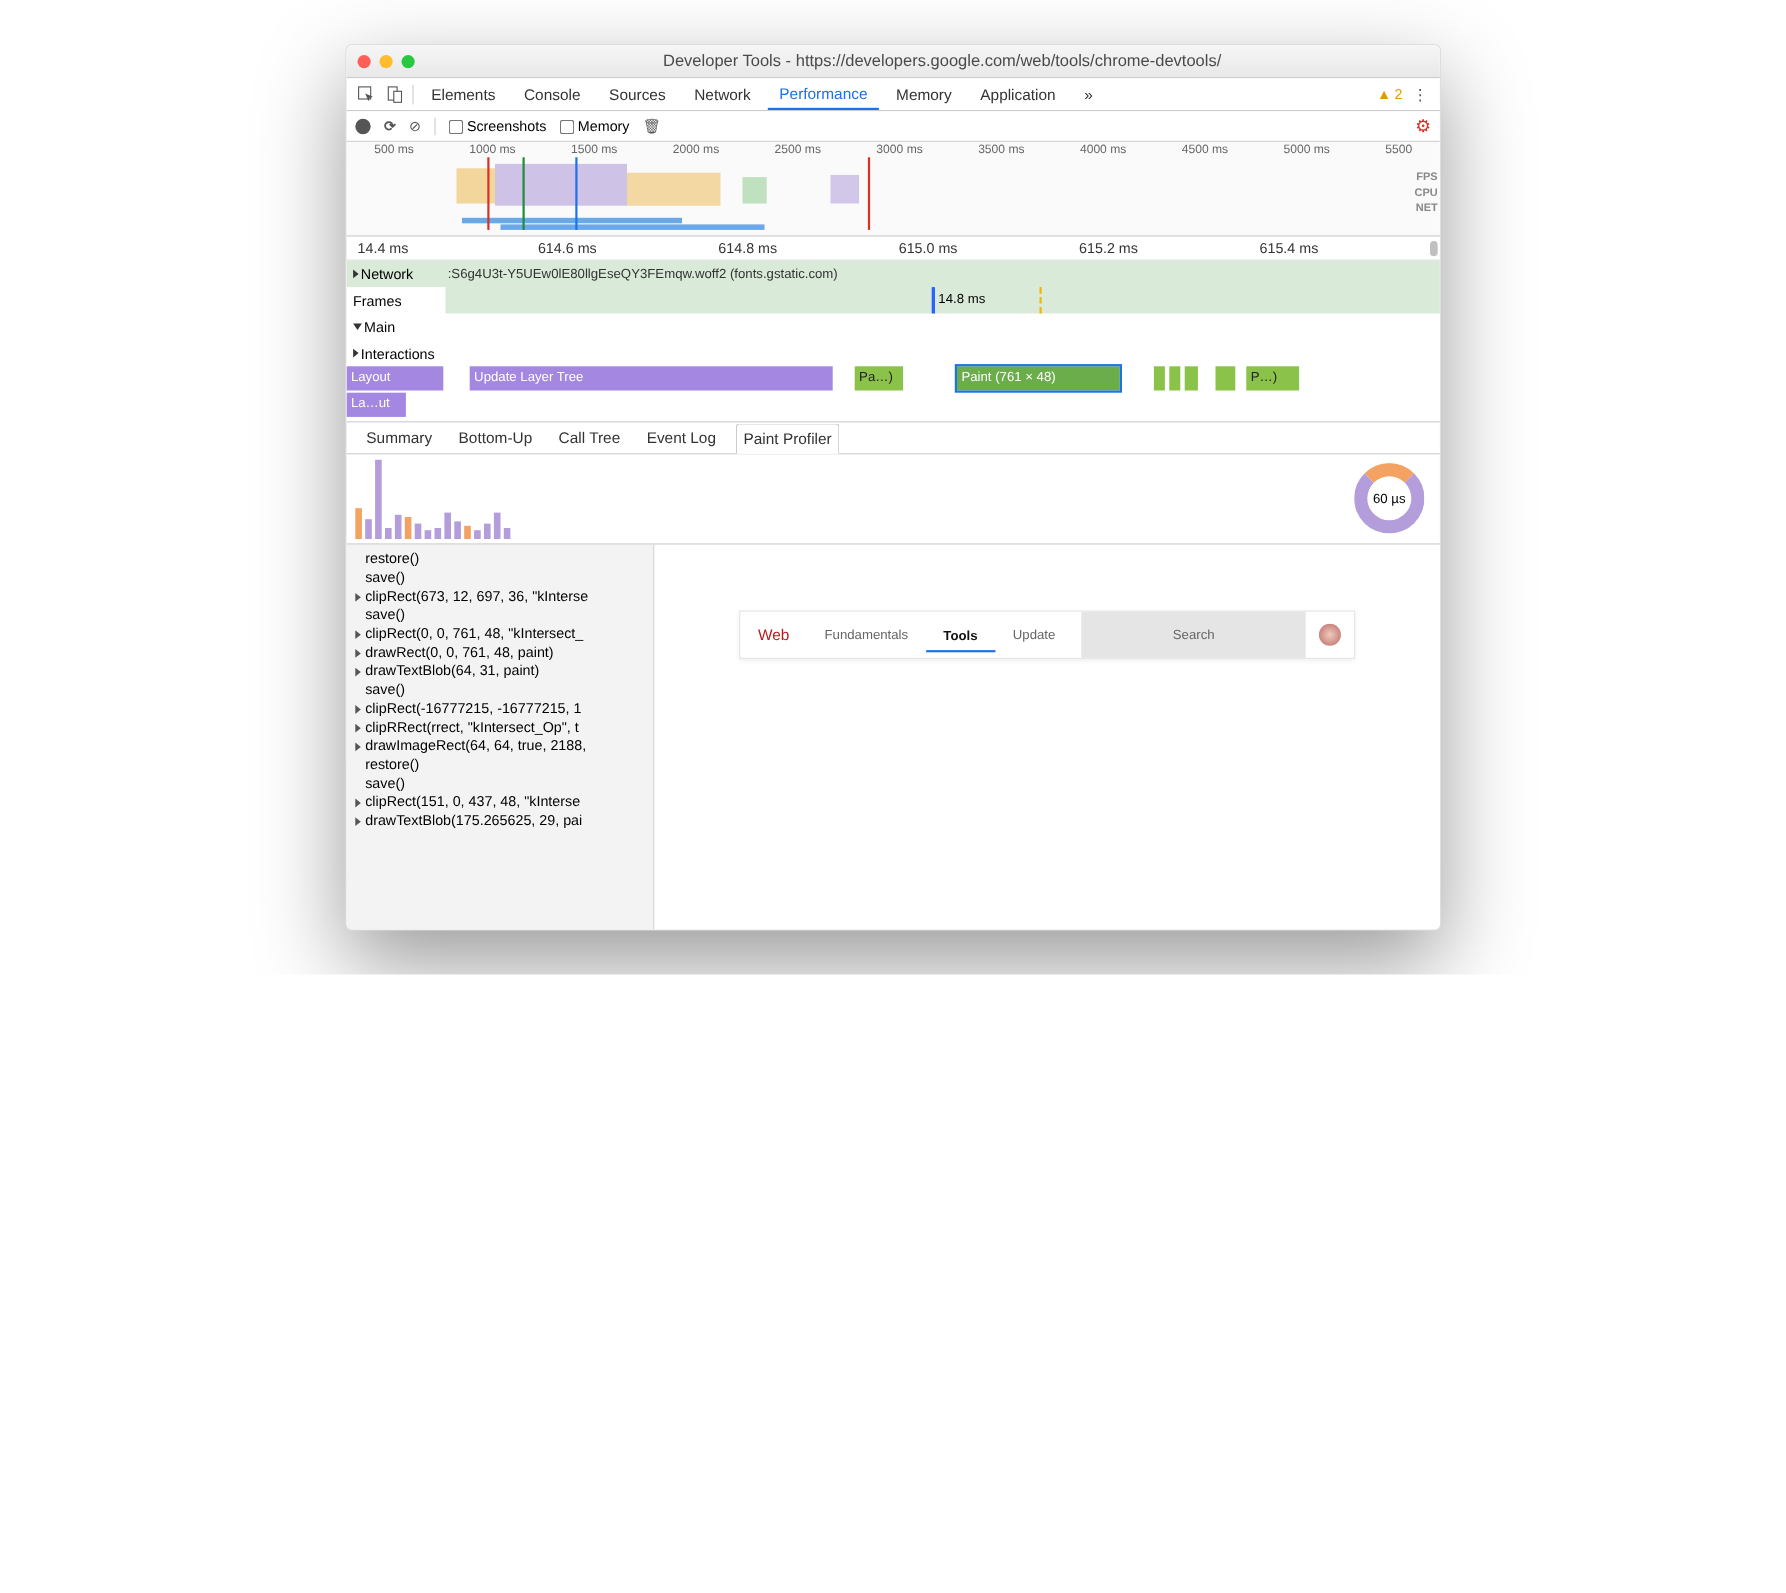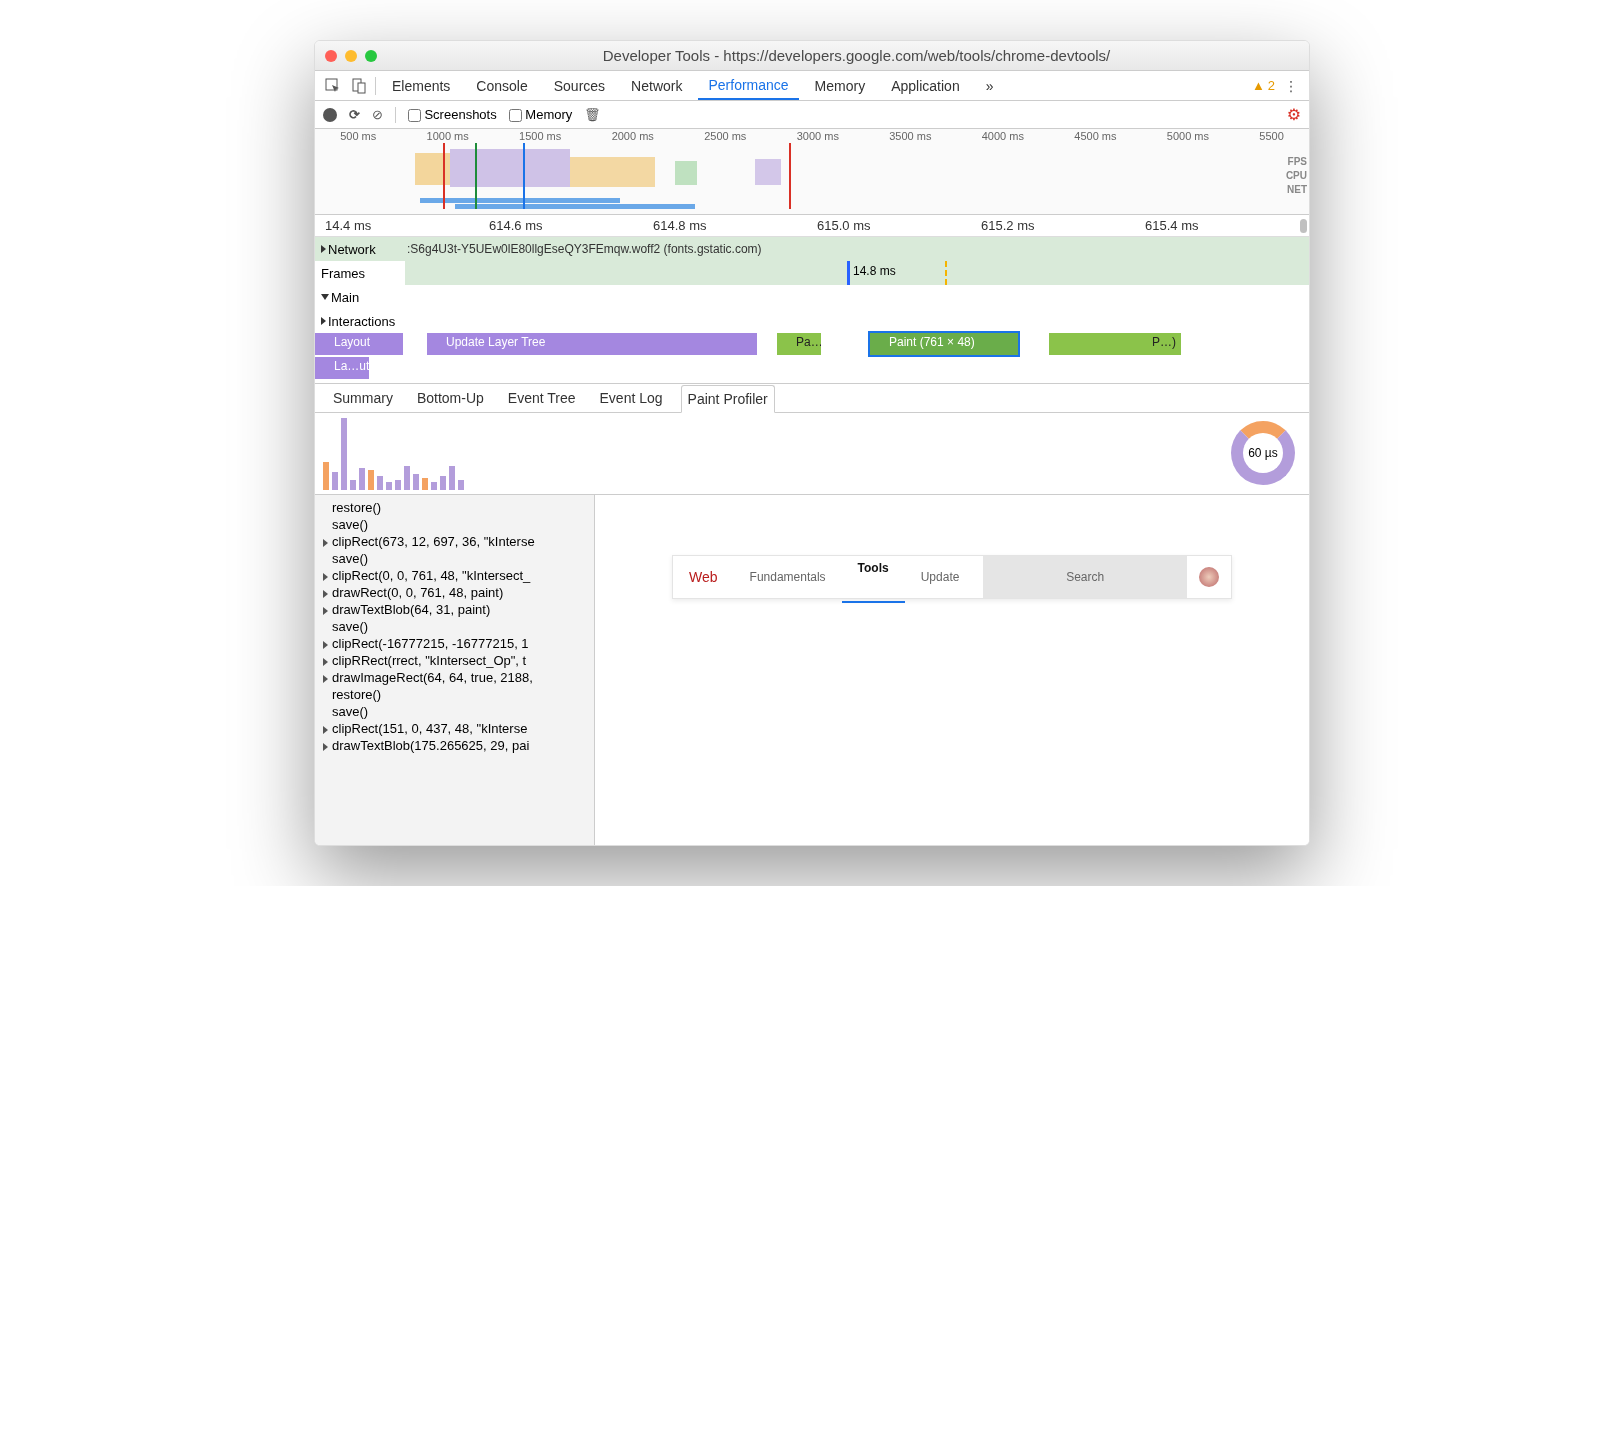"Layout" .flame { padding: 2px 19px -> 2px 4px }
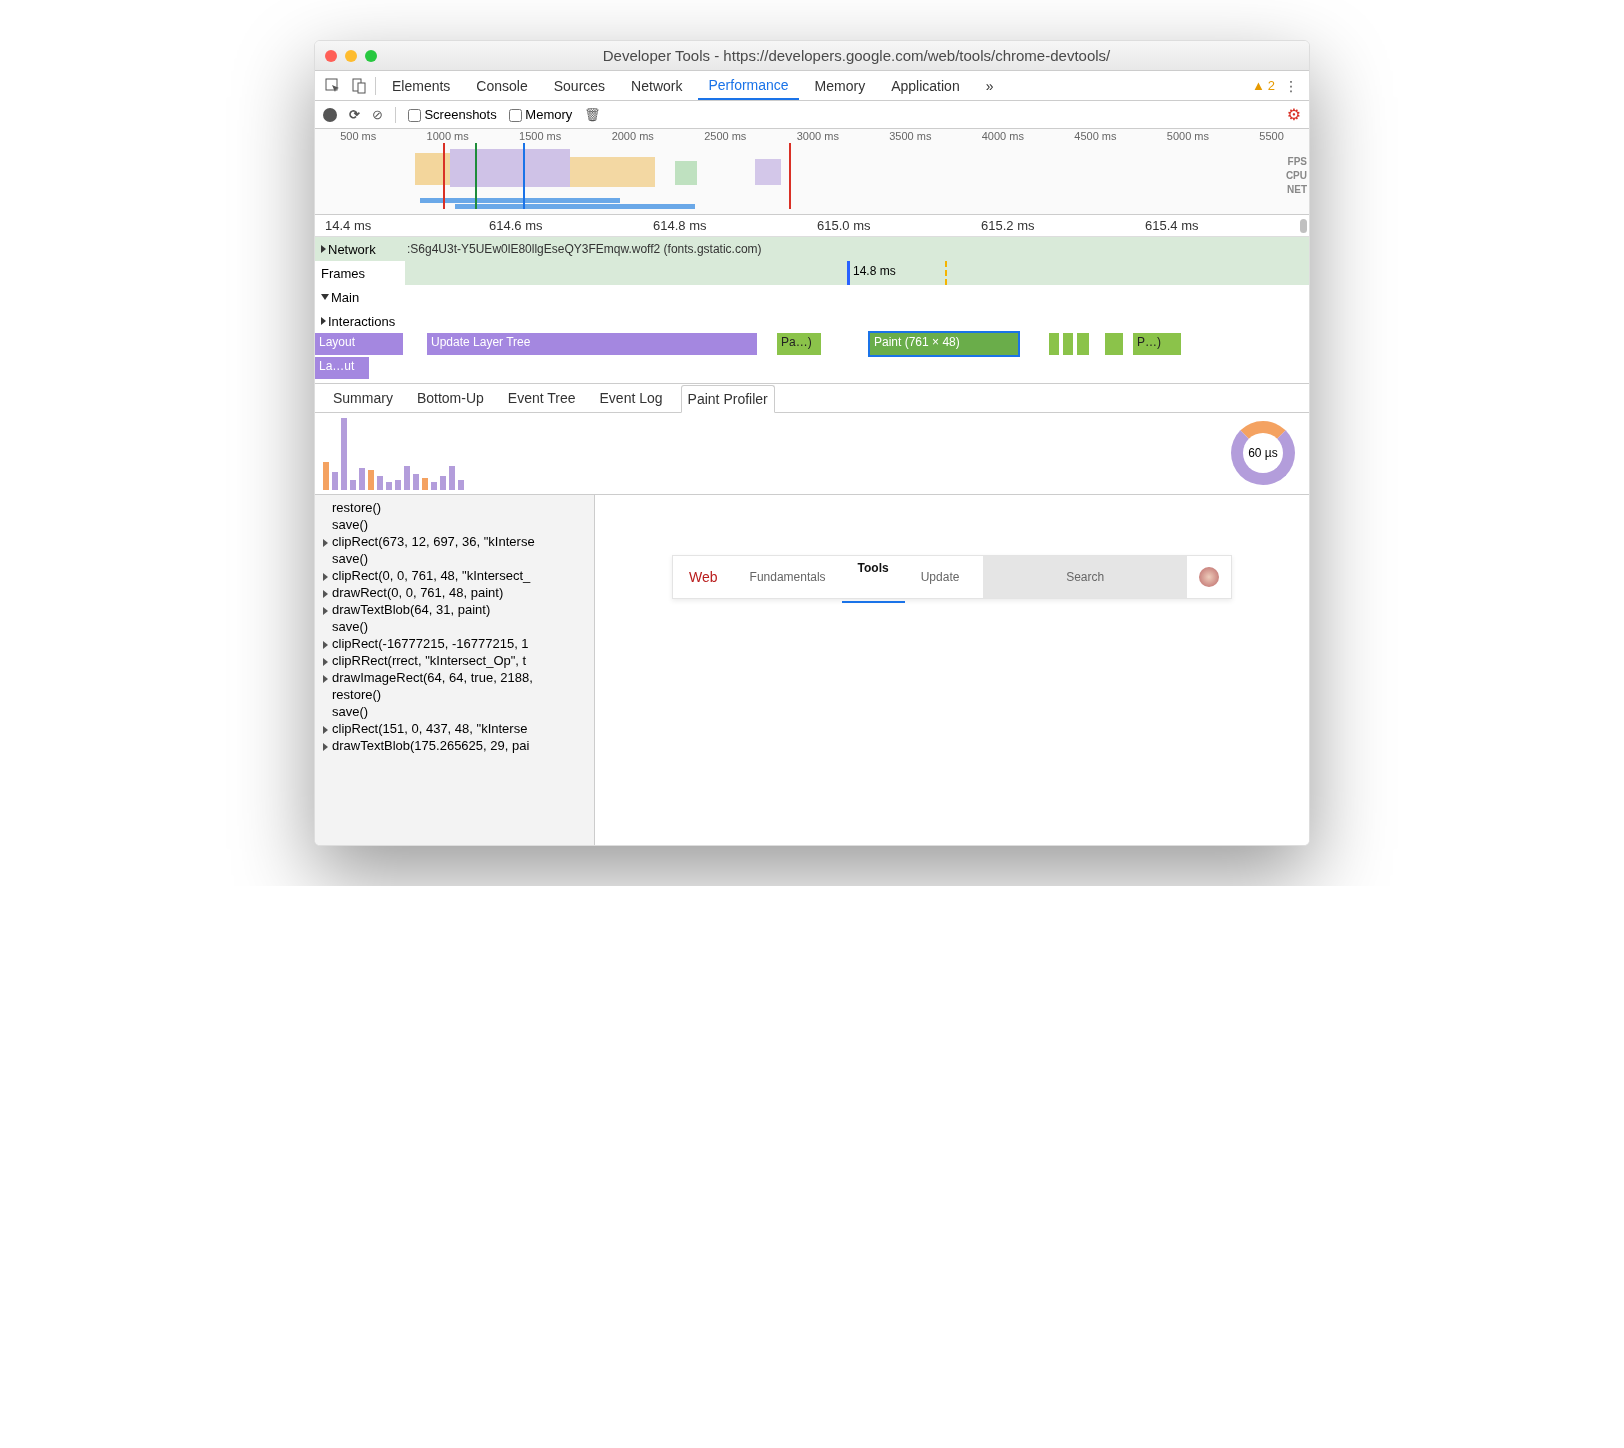"Event Tree" span.st { text: Event -> Call }
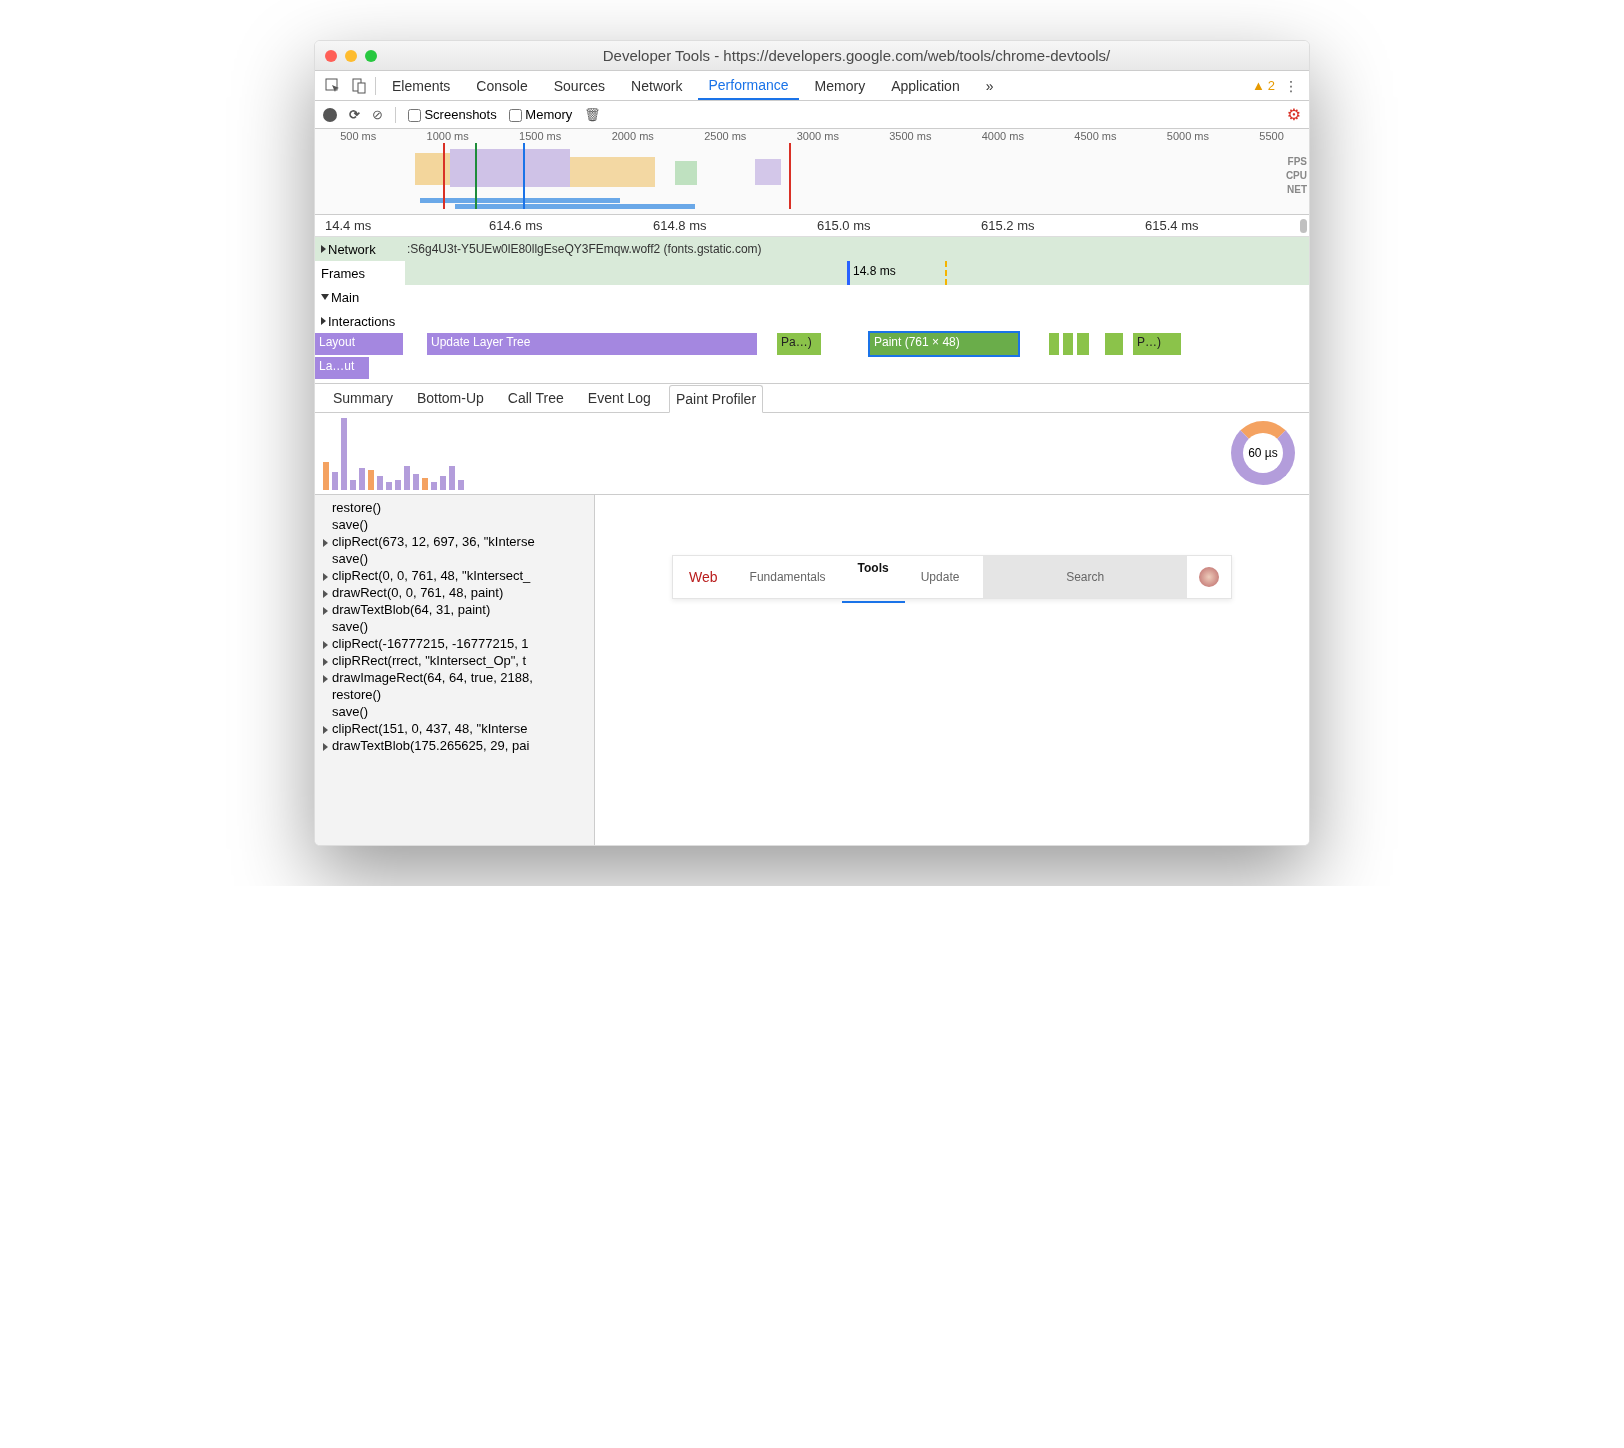"Tools" .navprev .ni.act { padding-bottom: 26px -> 6px }
